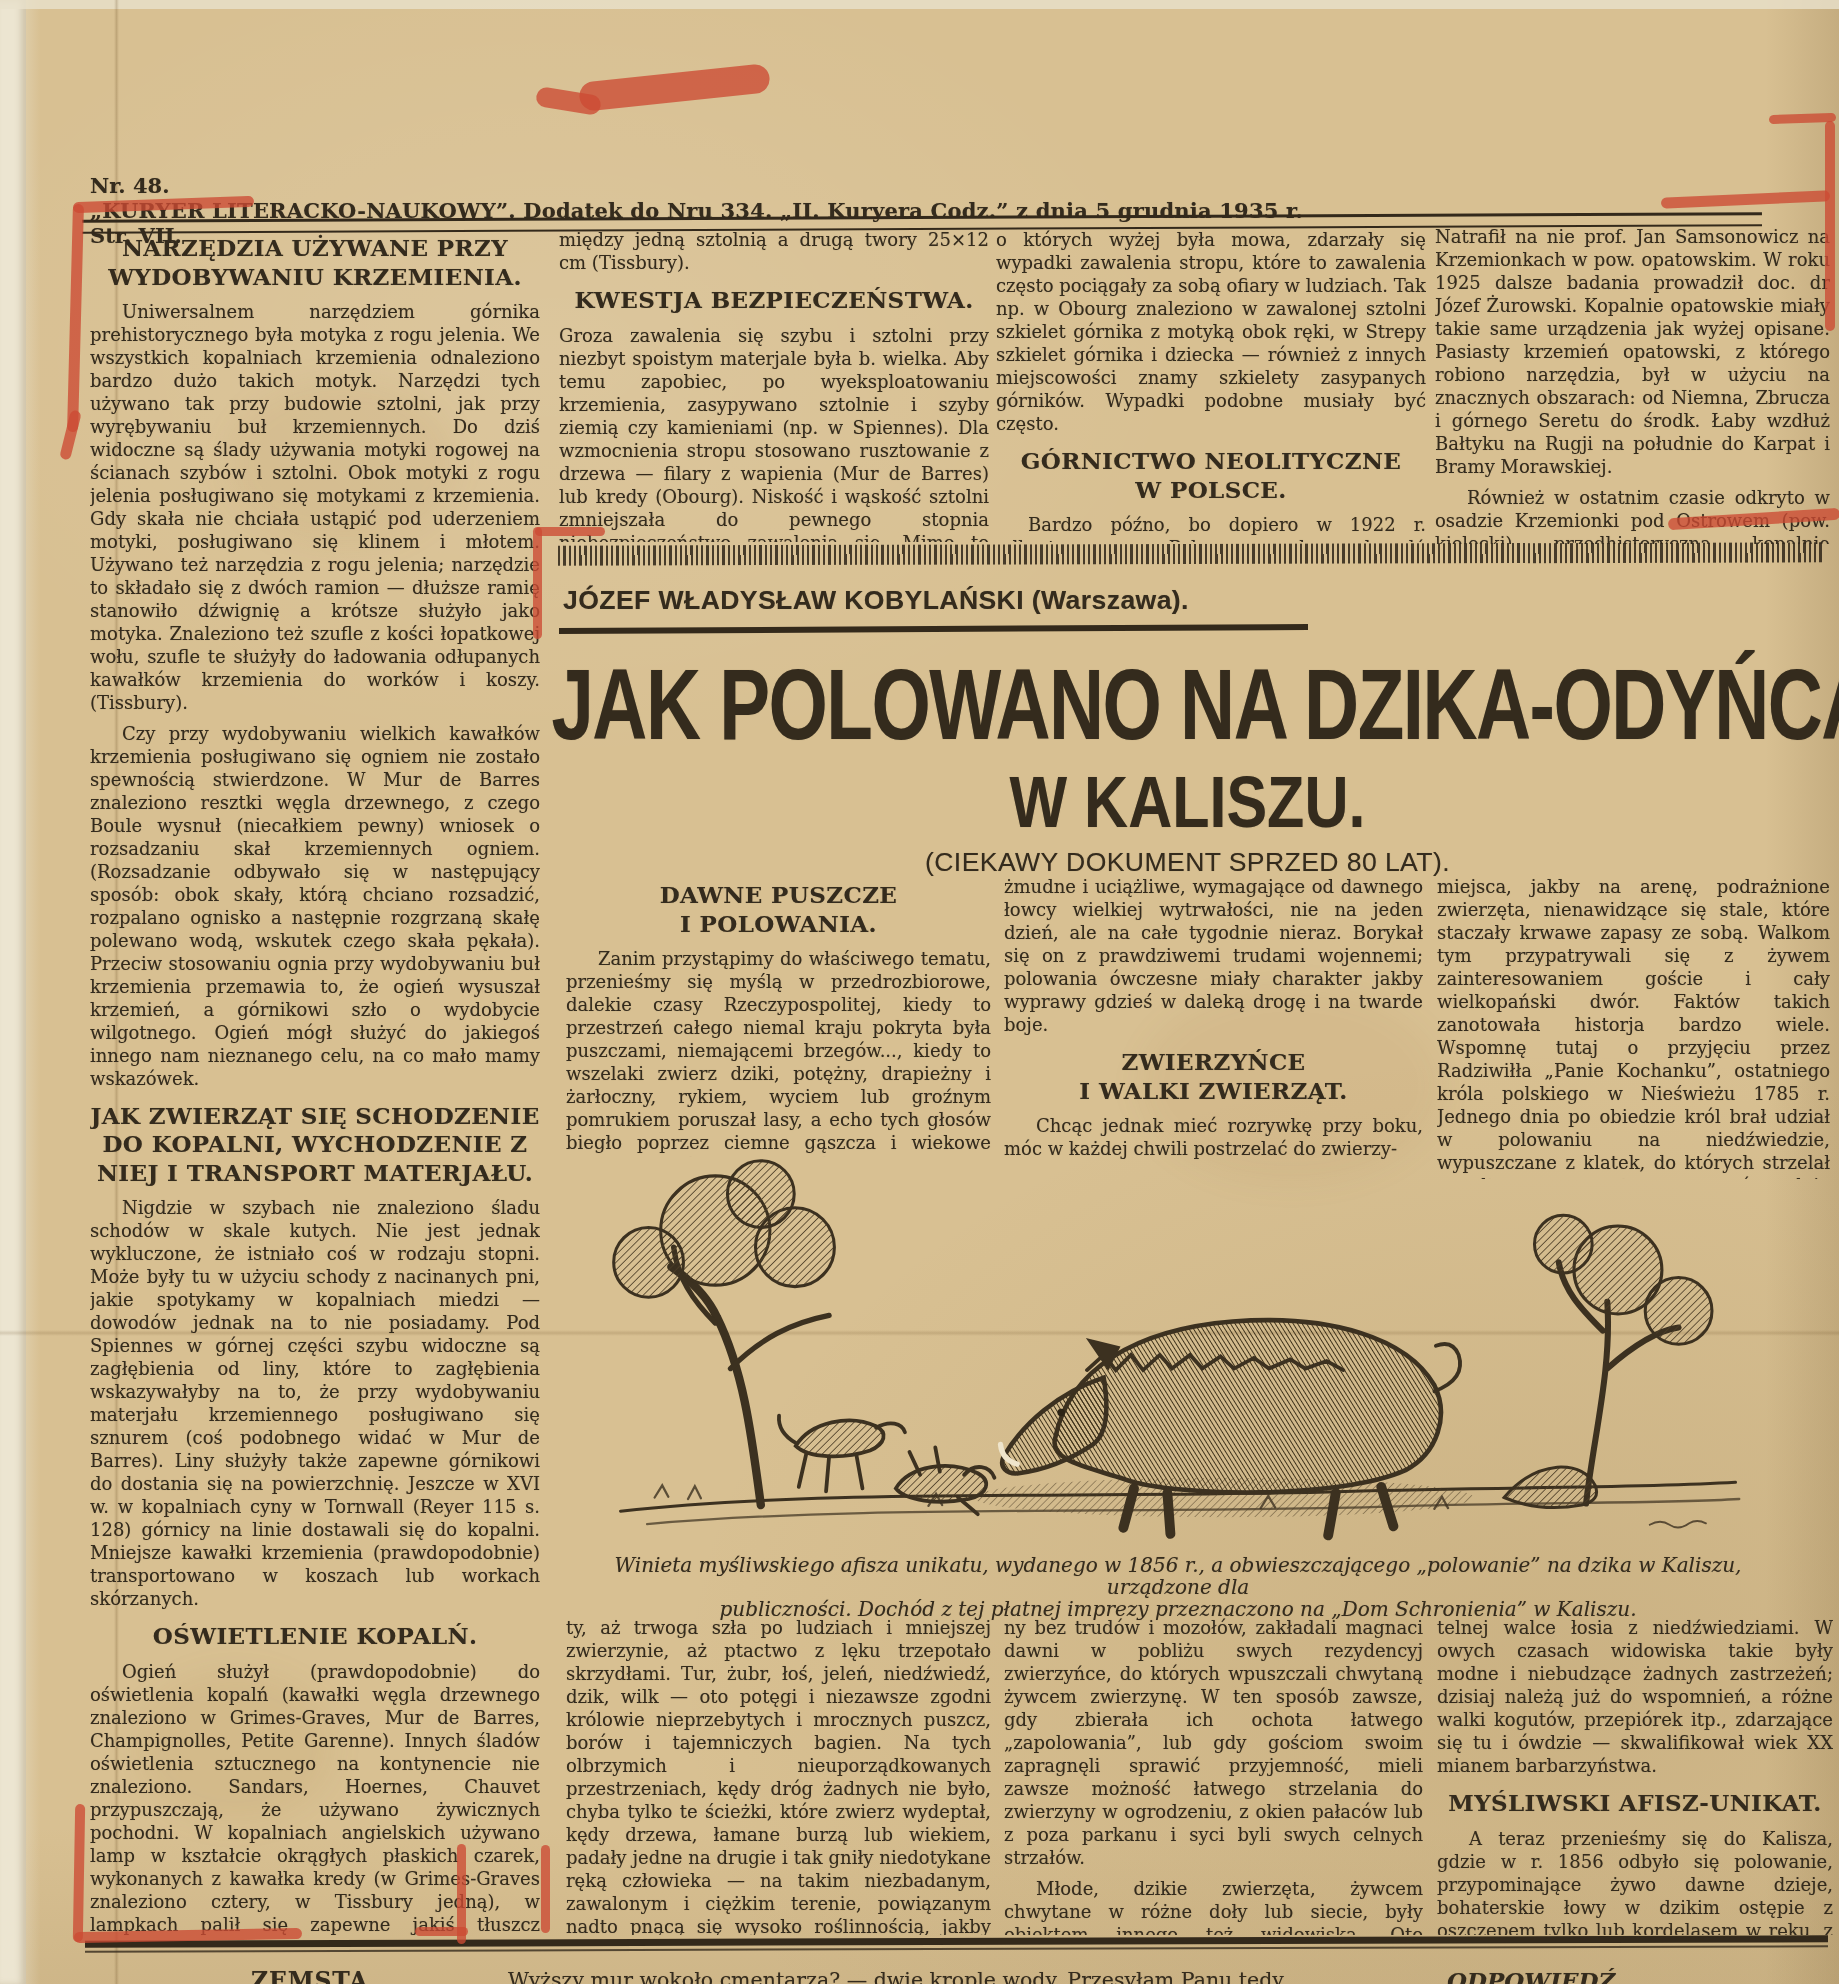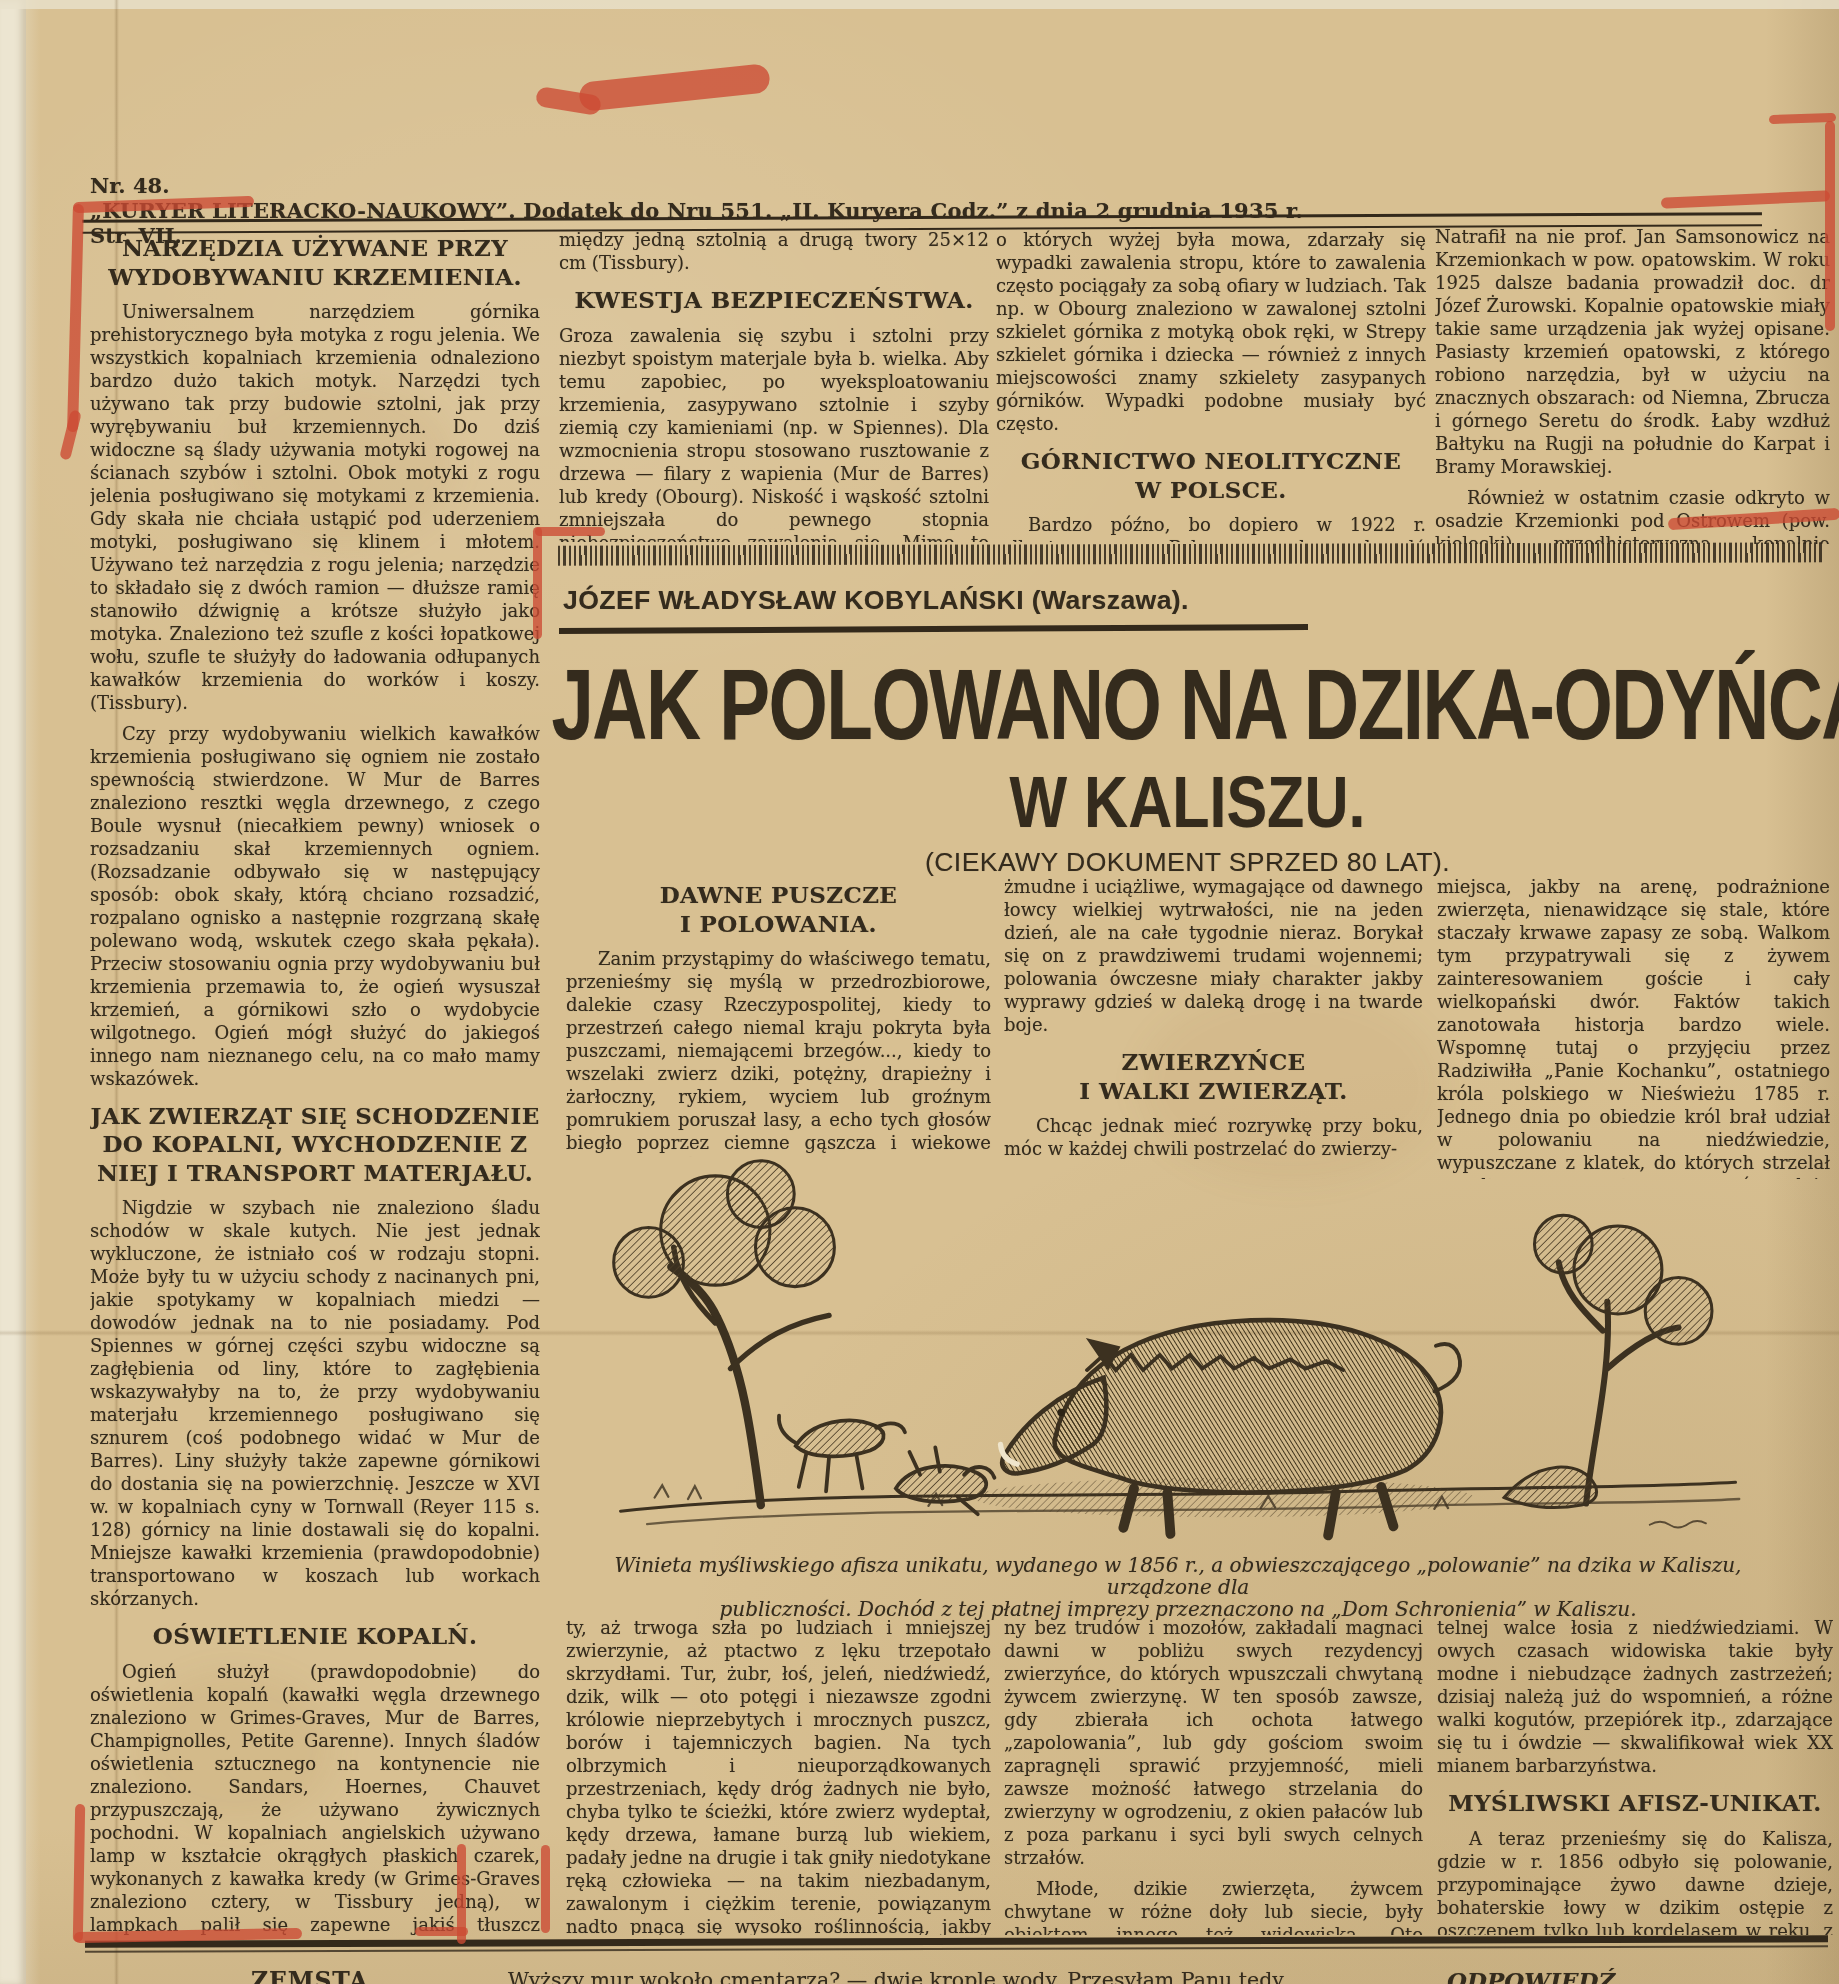"„KURYER LITERACKO-NAUKOWY”. Dodatek do" span.masthead { text: 551. „II. Kuryera Codz.” z dnia 2 -> 334. „II. Kuryera Codz.” z dnia 5 }
